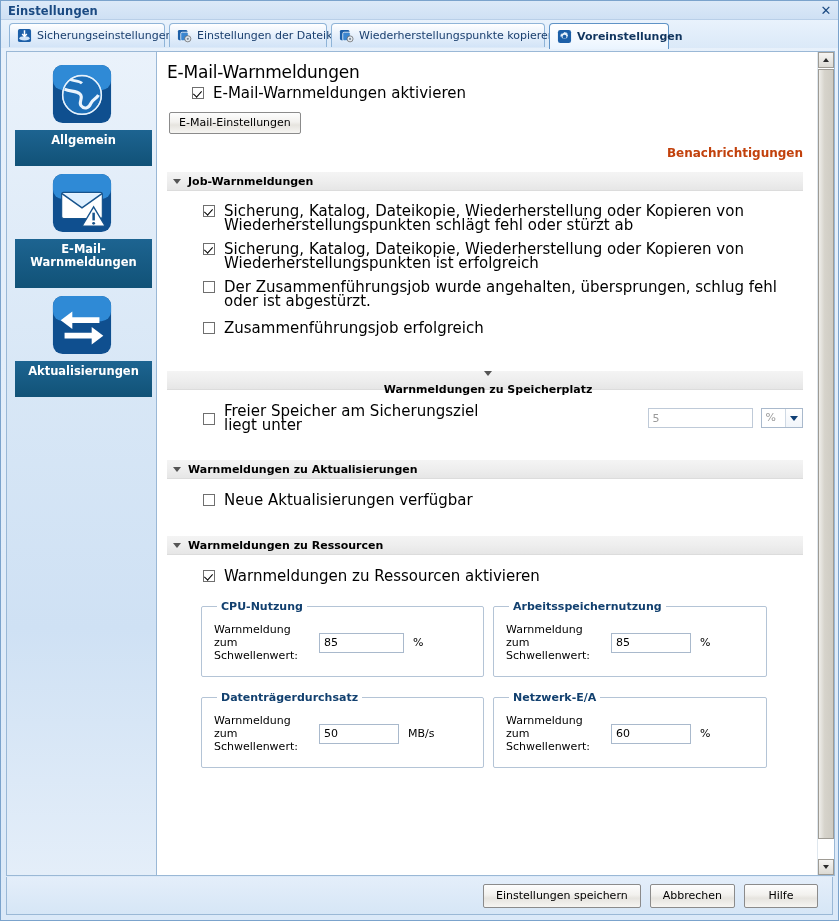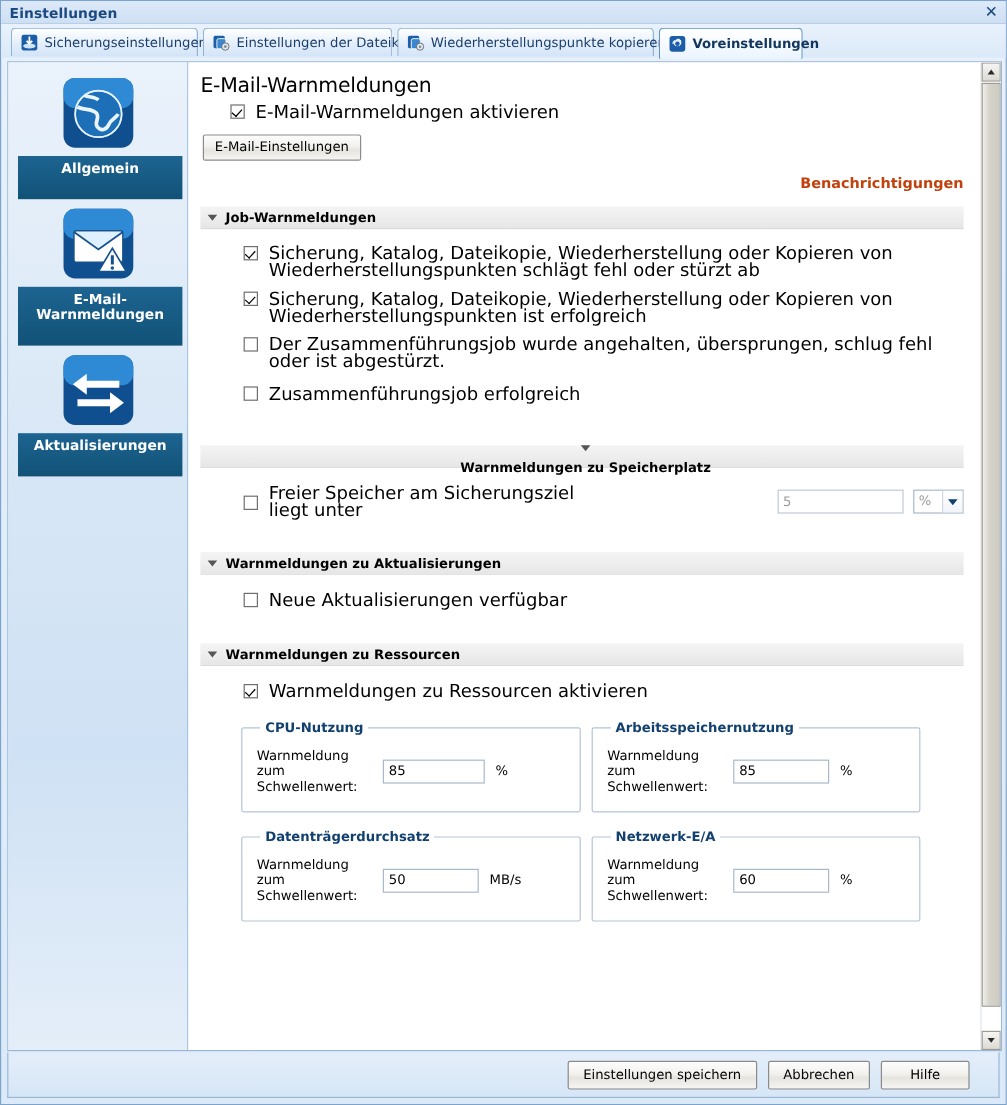"Einstellungen speichern" .footer { padding-right: 24px -> 14px }
